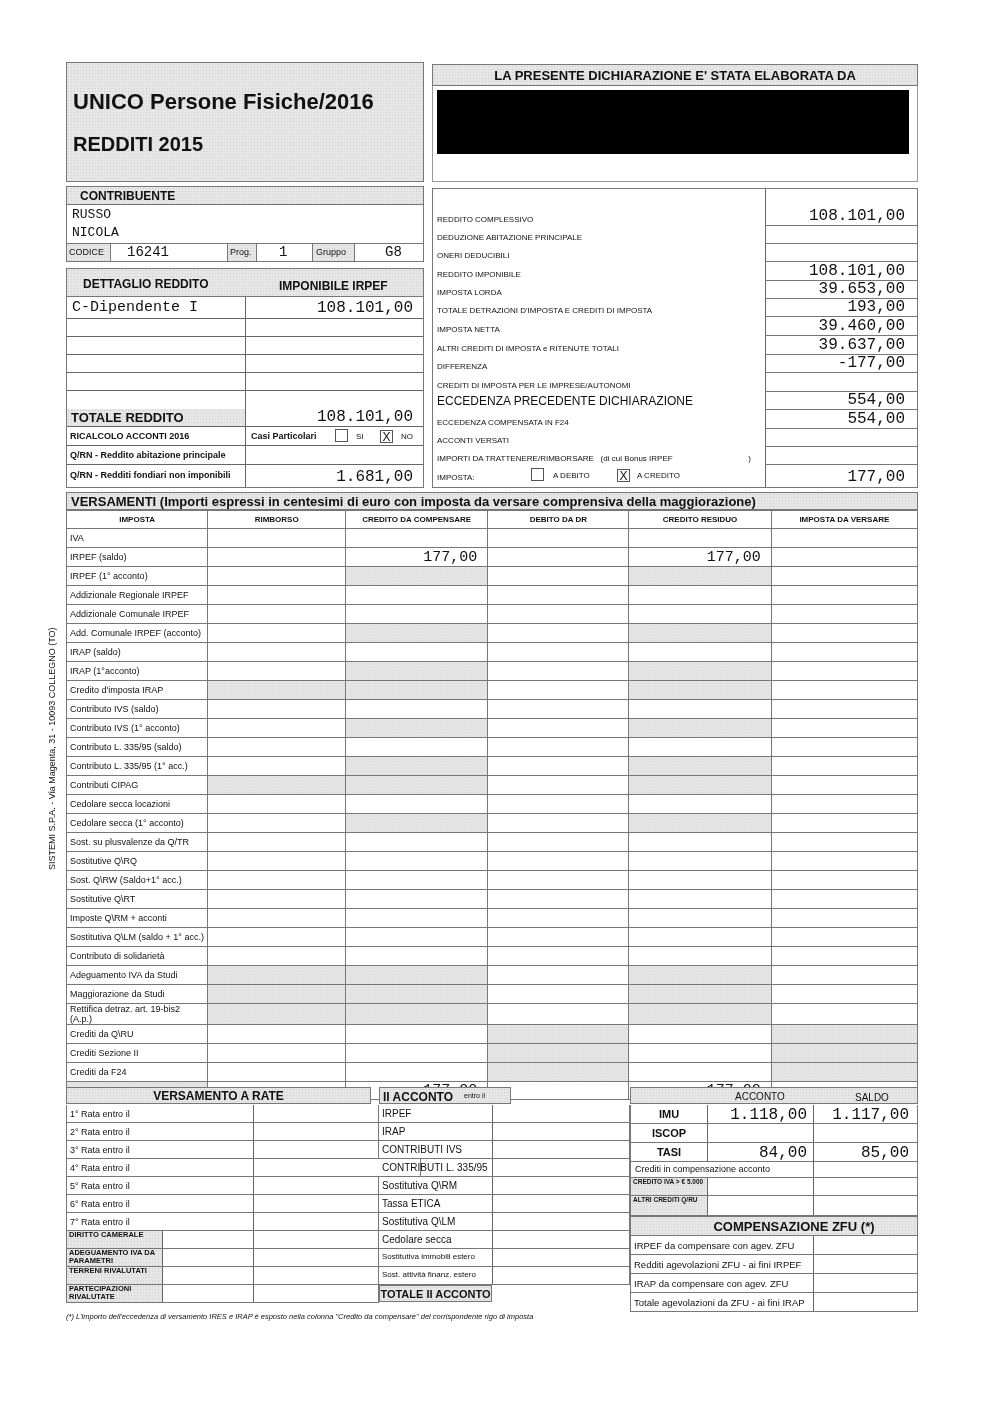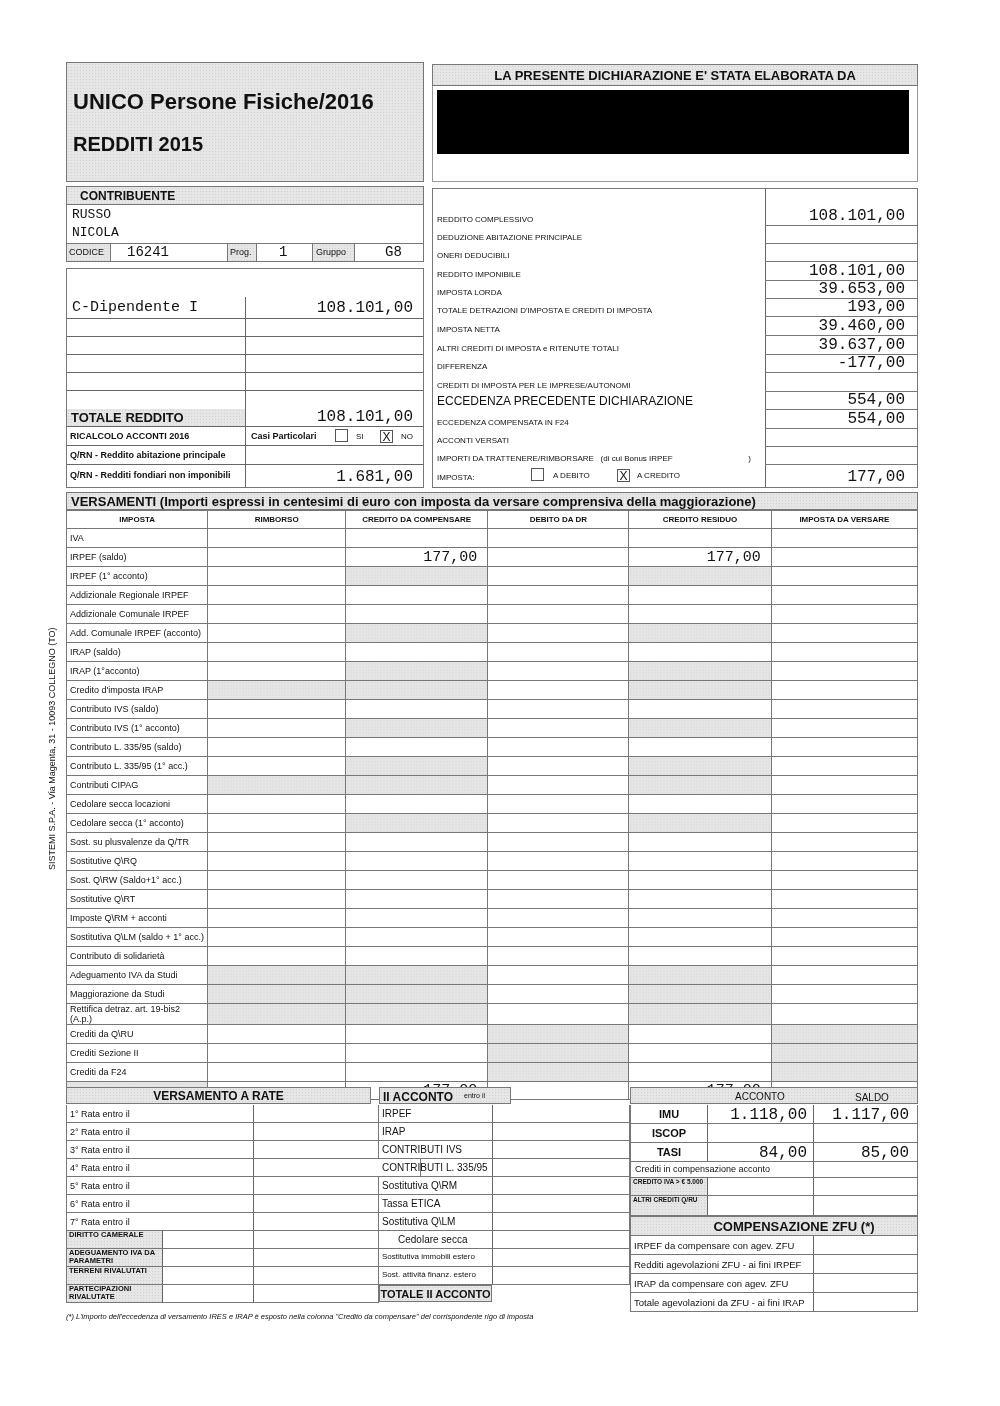"DETTAGLIO REDDITO" div.abs { html: none -> <div> <div>DETTAGLIO REDDITO</div> <div>IMPONIBILE IRPEF</div> </div> }
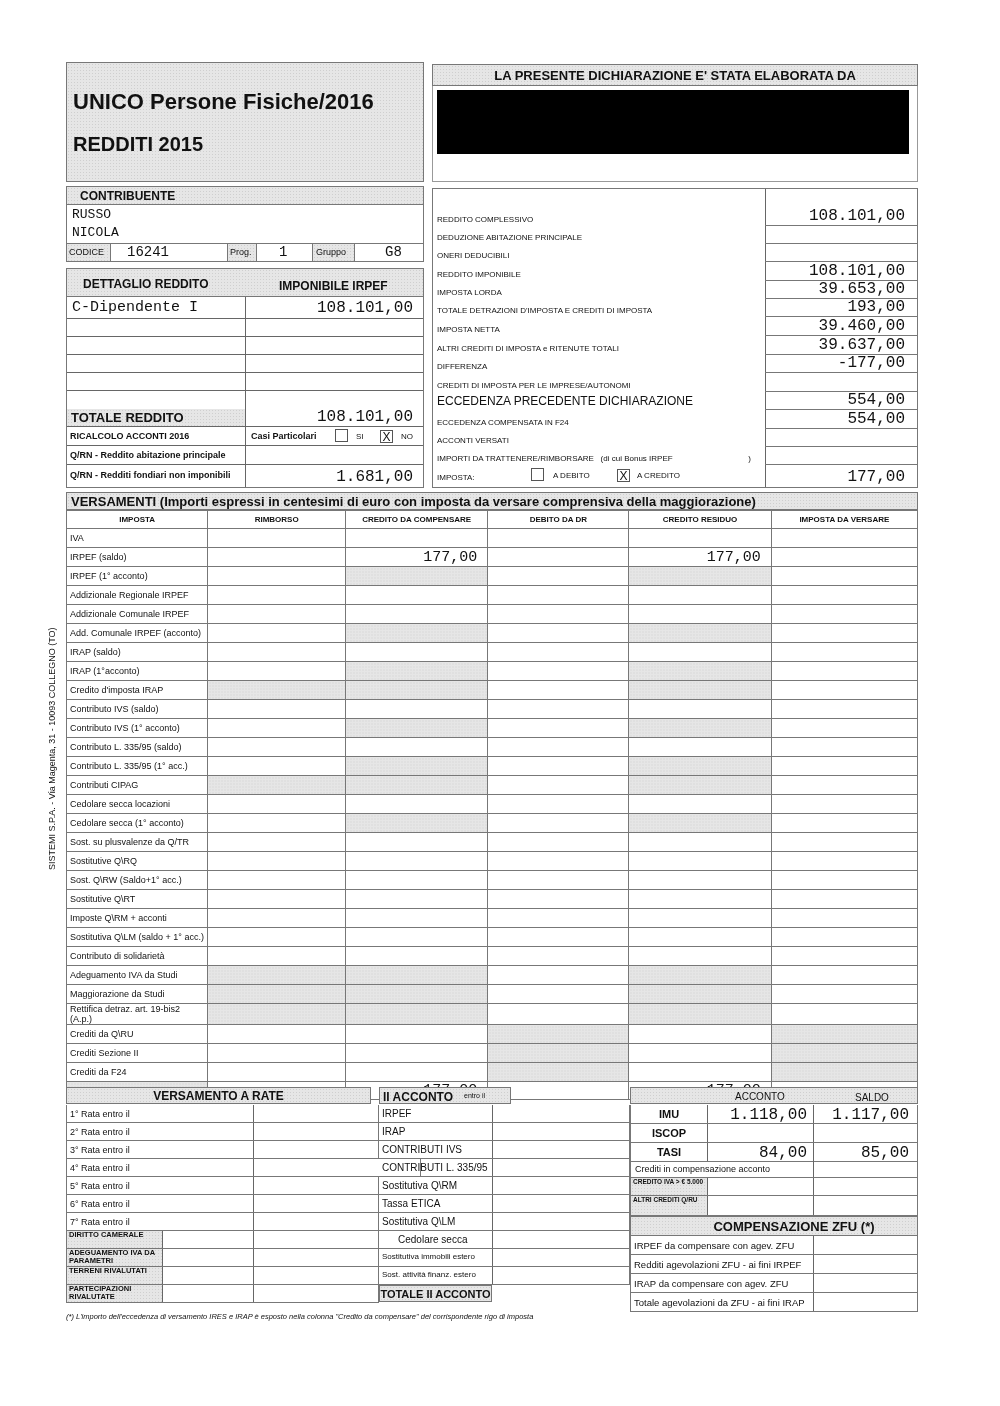"Cedolare secca" span.abs { left: 19px -> 3px }
